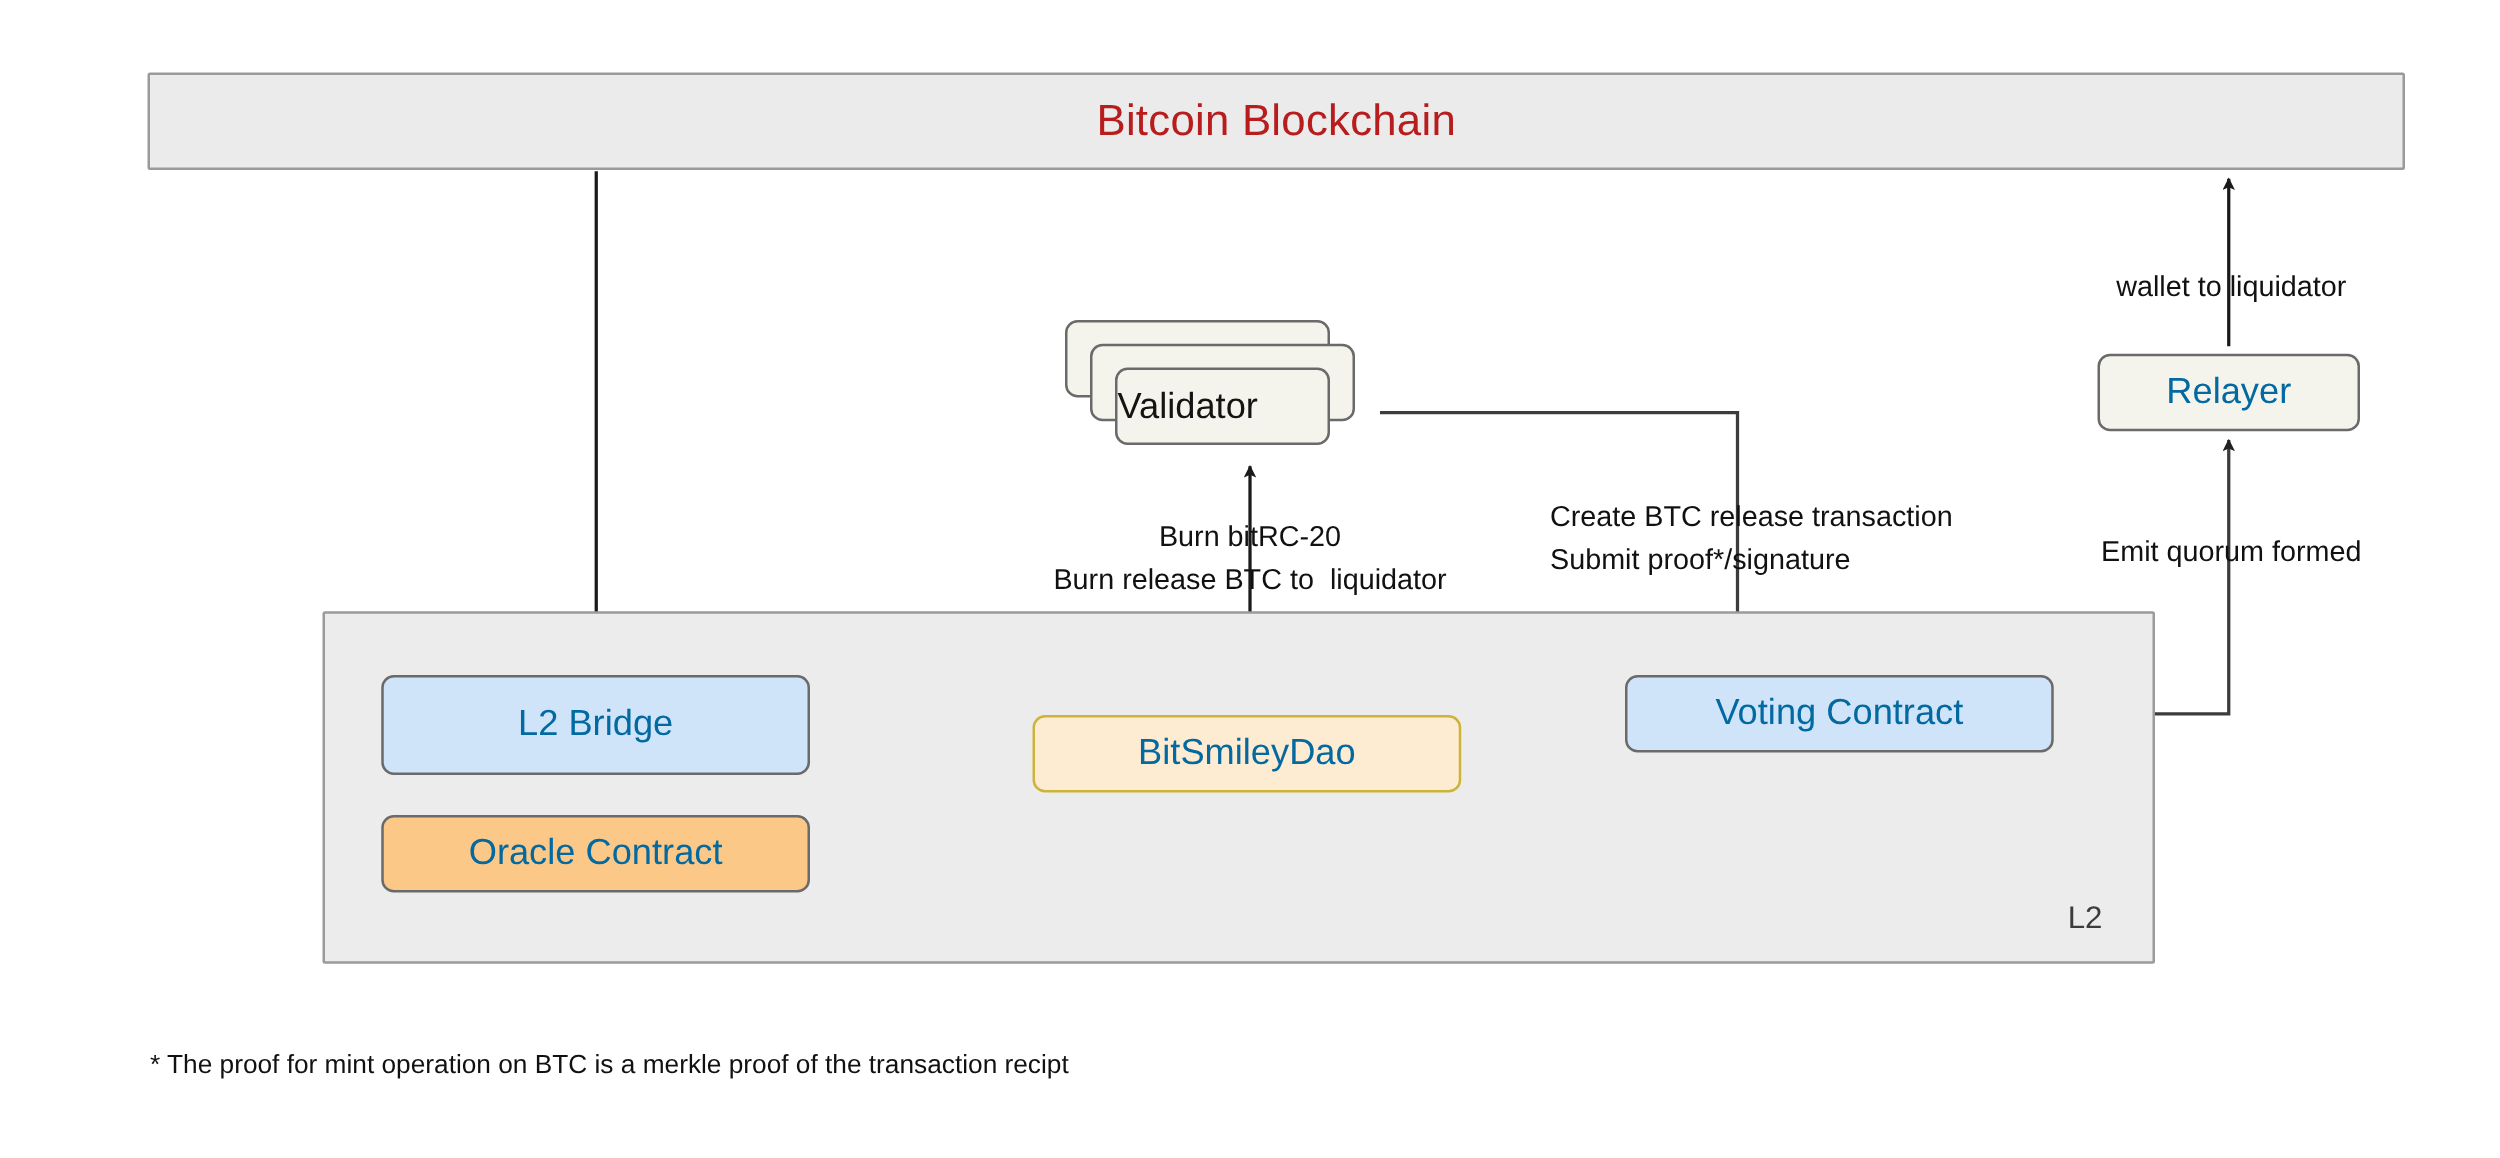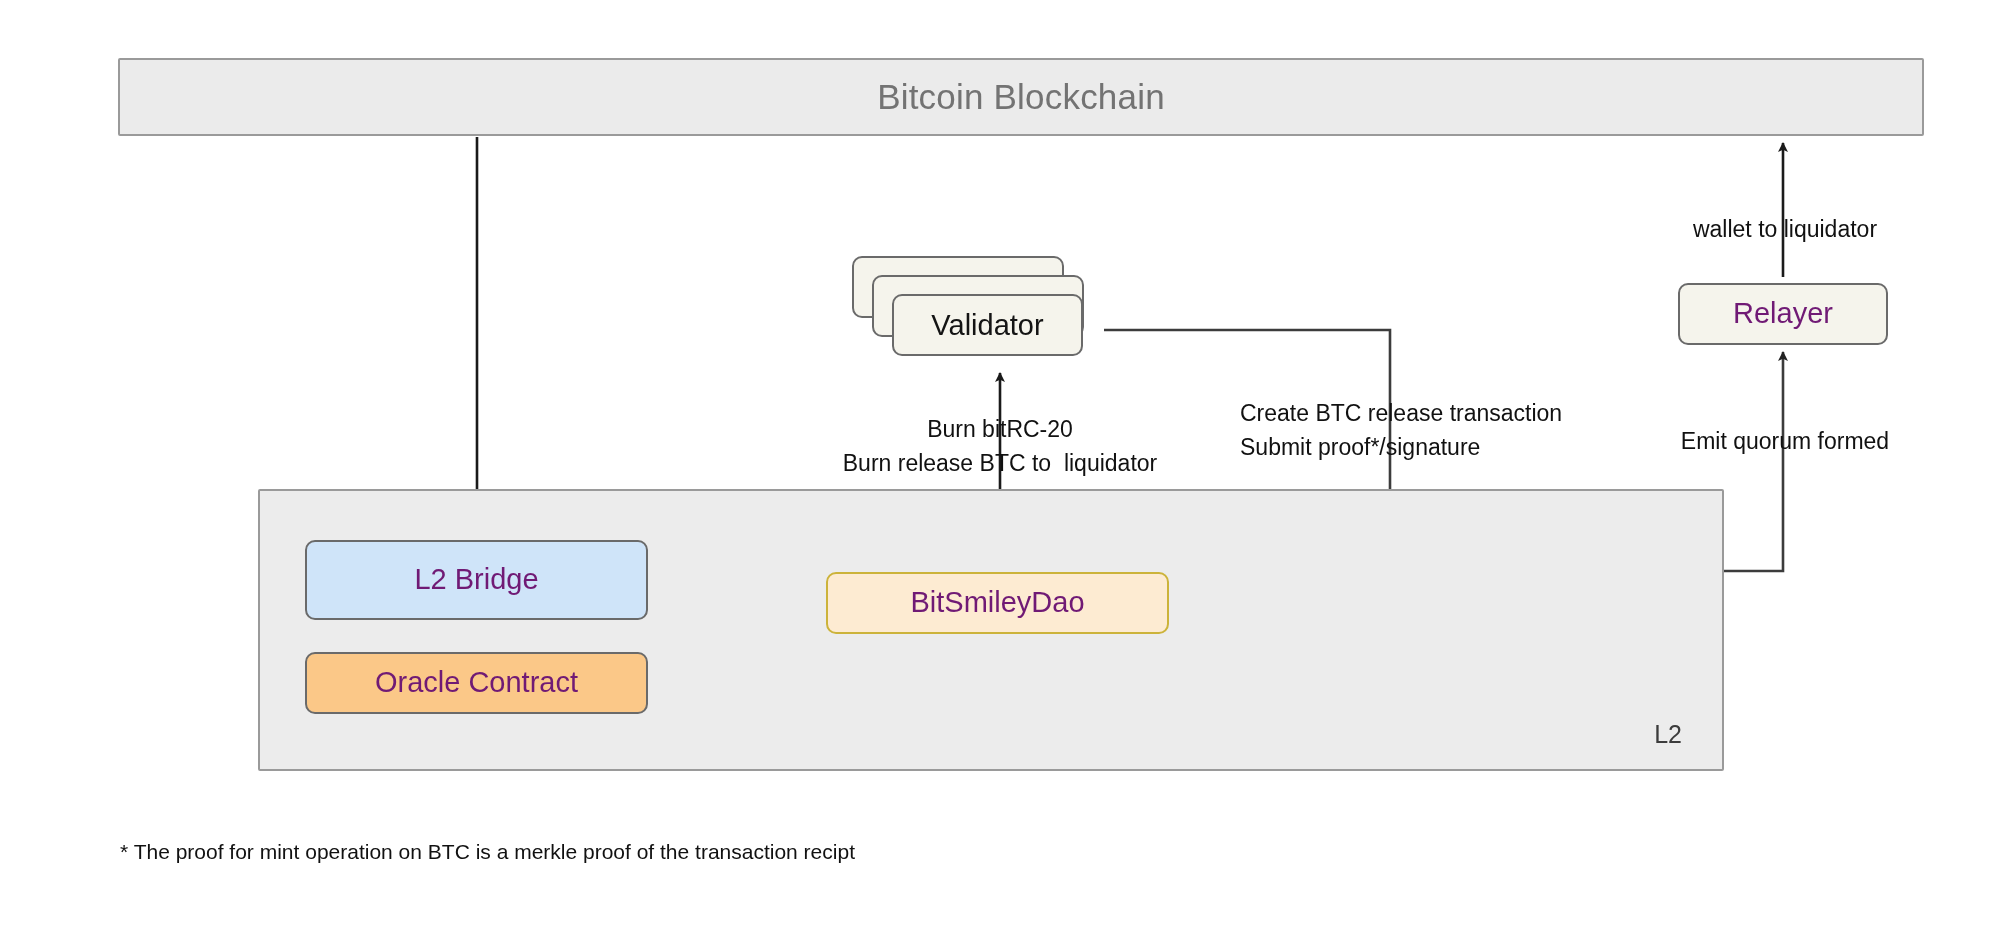"Bitcoin Blockchain" .bitcoin-bar { color: #737373 -> #b91c1c }
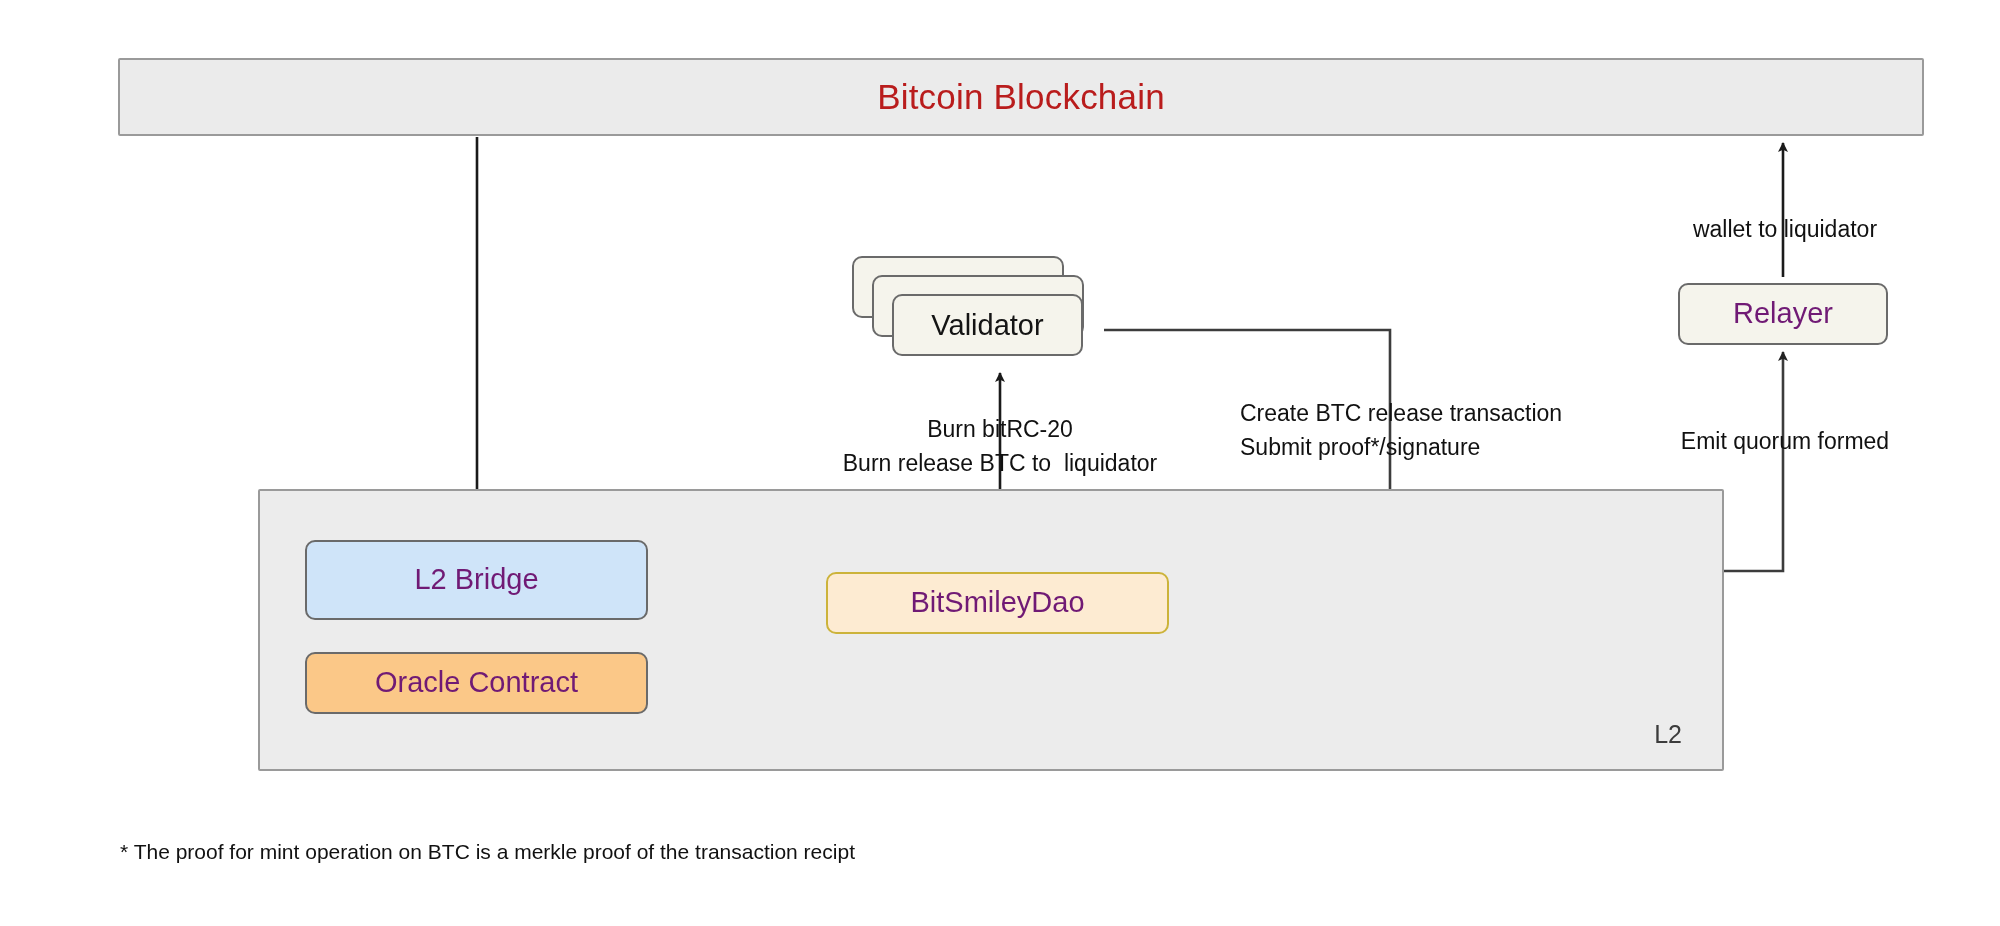"Validator" .v-front { justify-content: center -> none; width: 191px -> 172px }
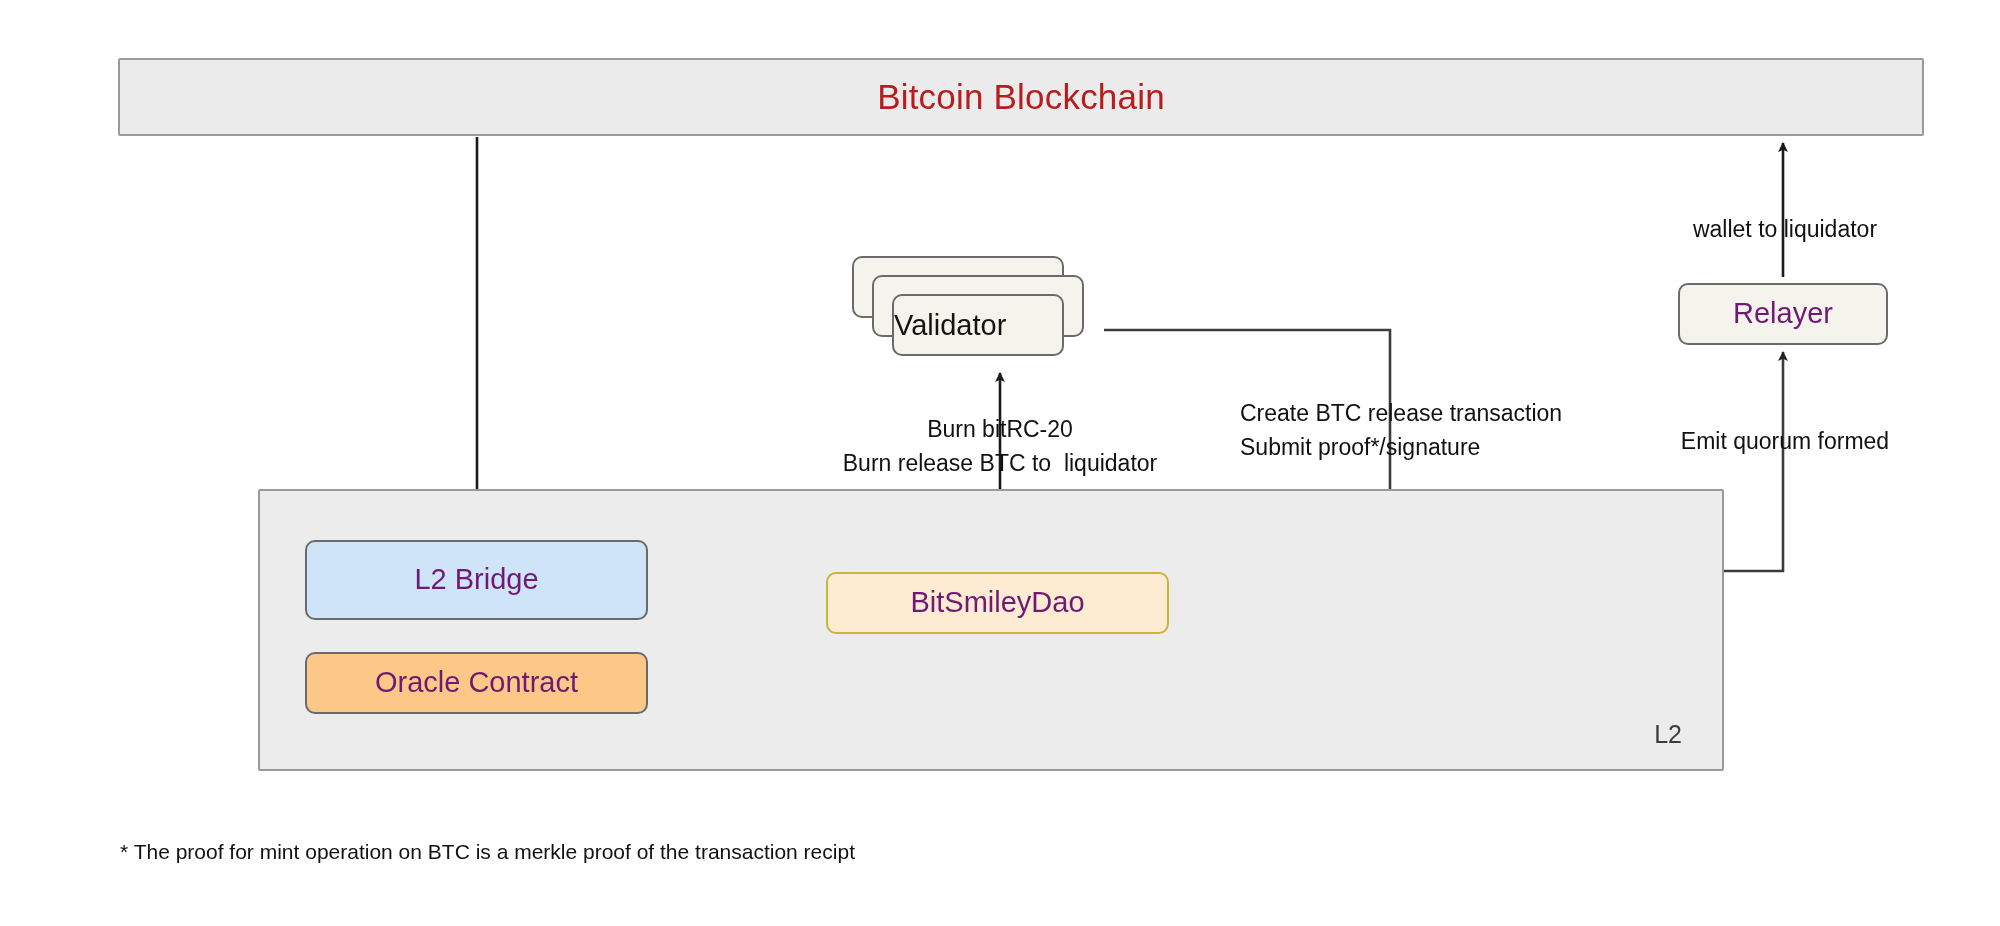"Relayer" .box { color: #701a75 -> #0369a1 }
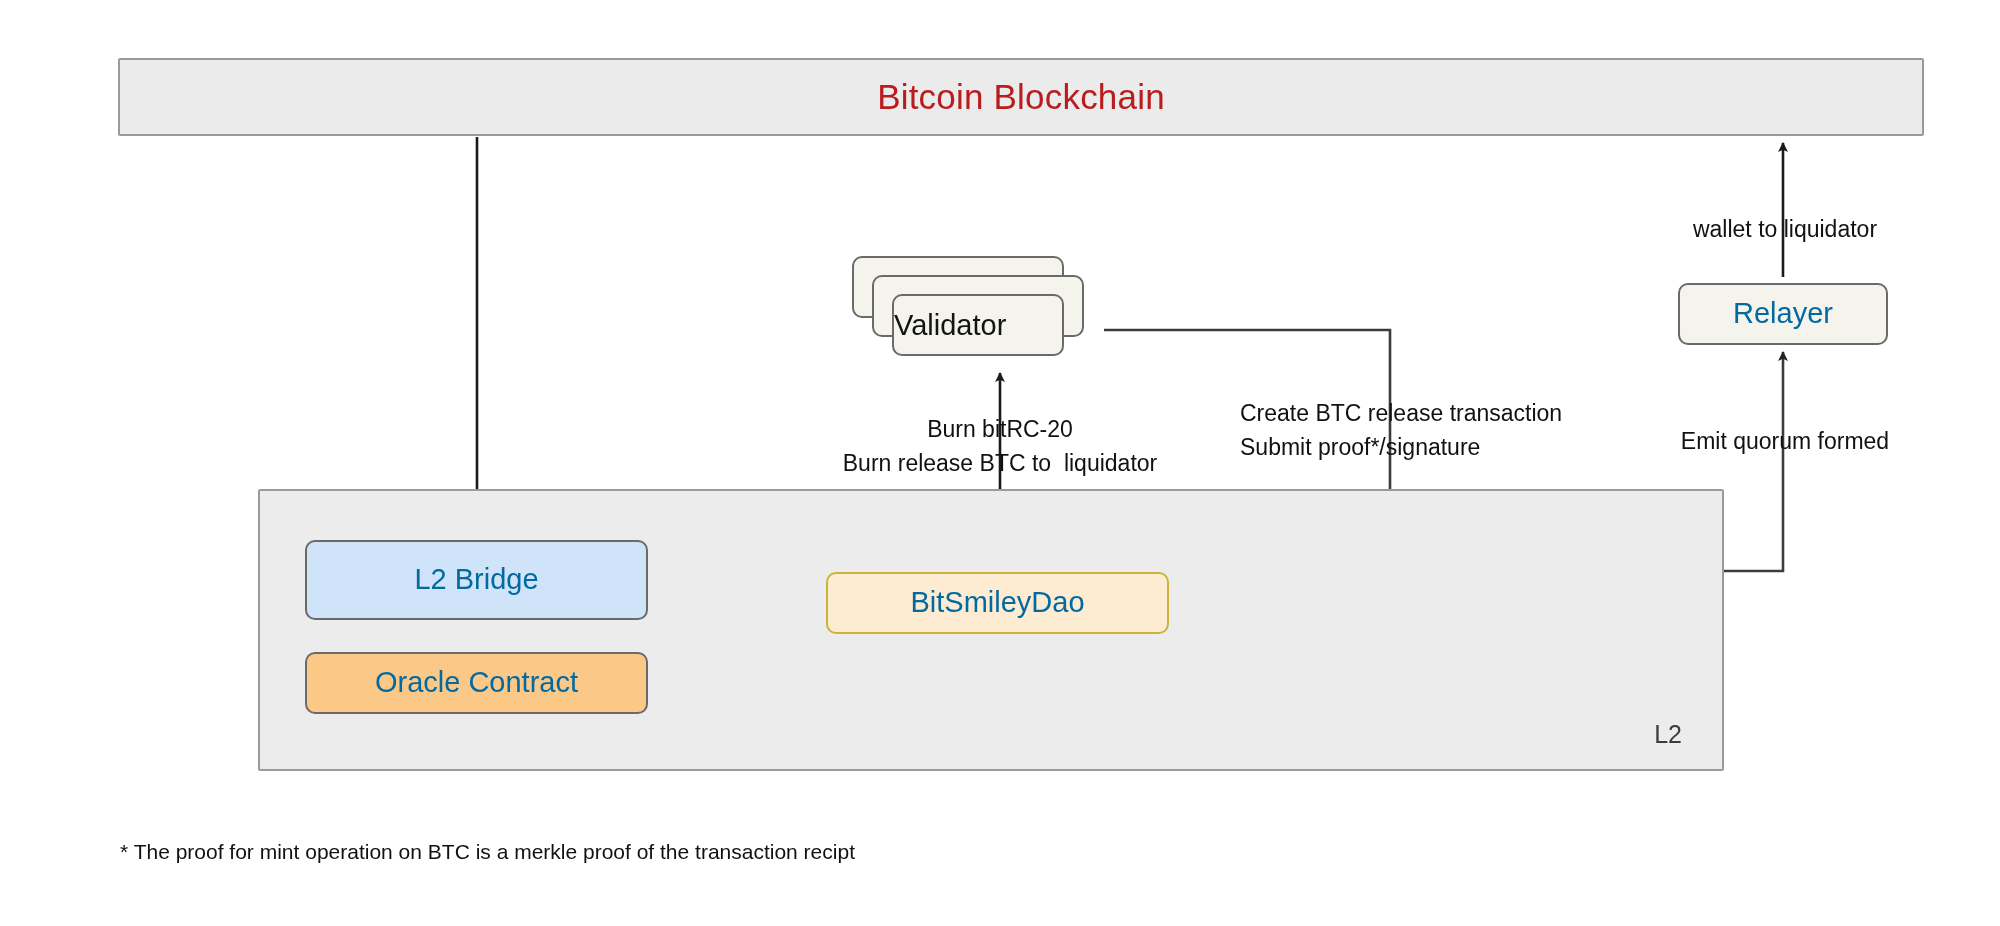"Voting Contract" div.node { html: none -> <div> <span>Voting Contract</span> </div> }
